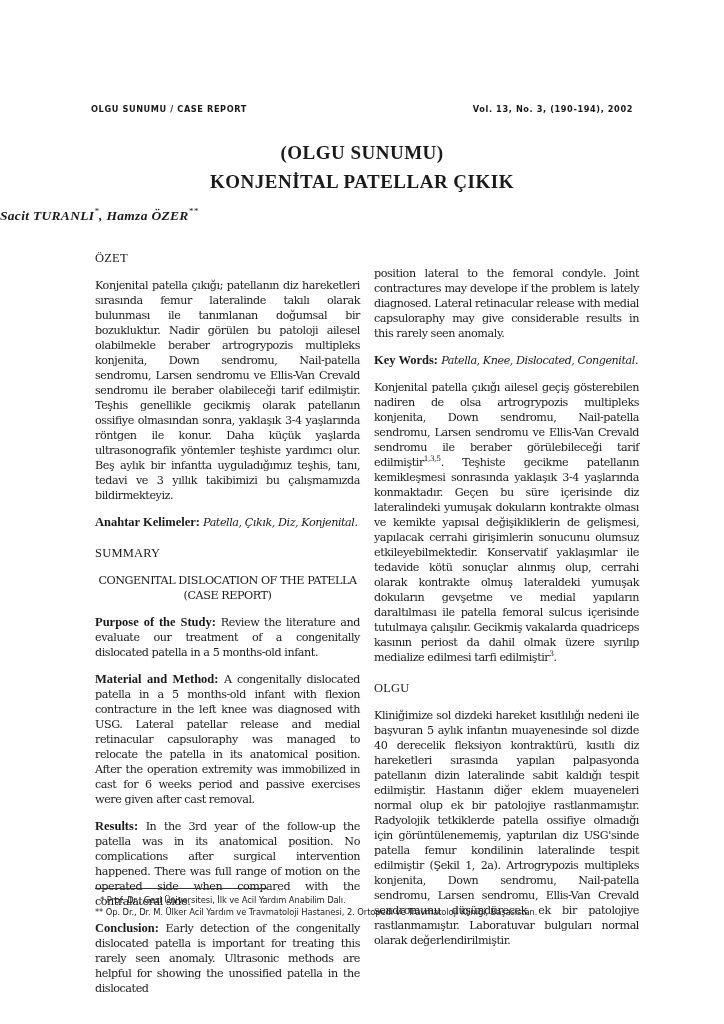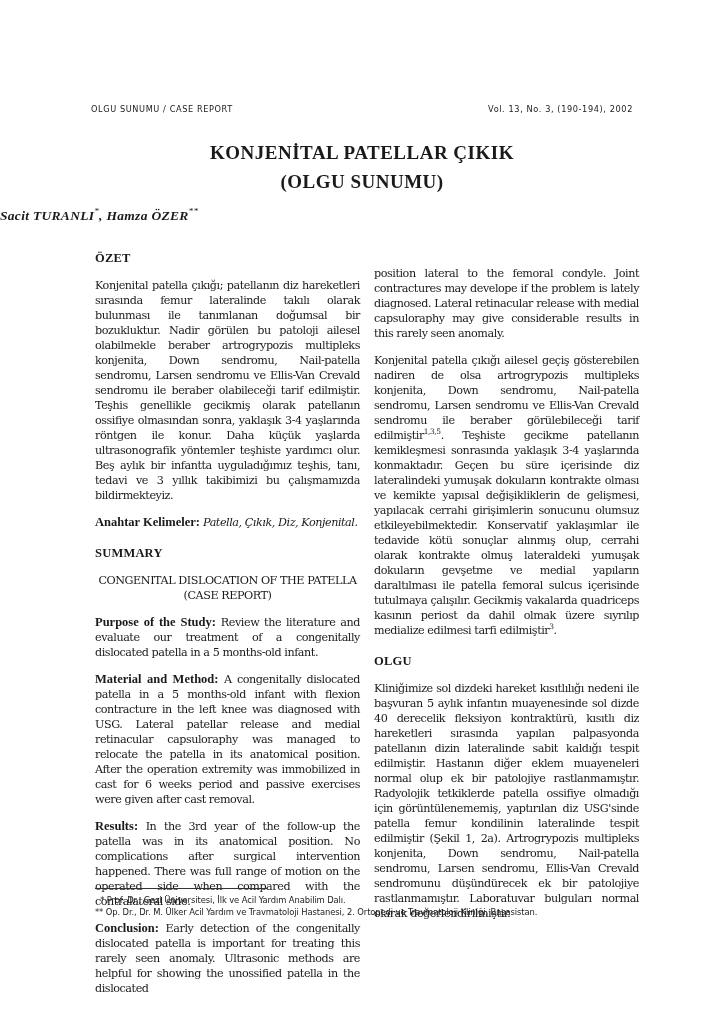"OLGU SUNUMU / CASE REPORT" .running-head { font-weight: normal -> bold }
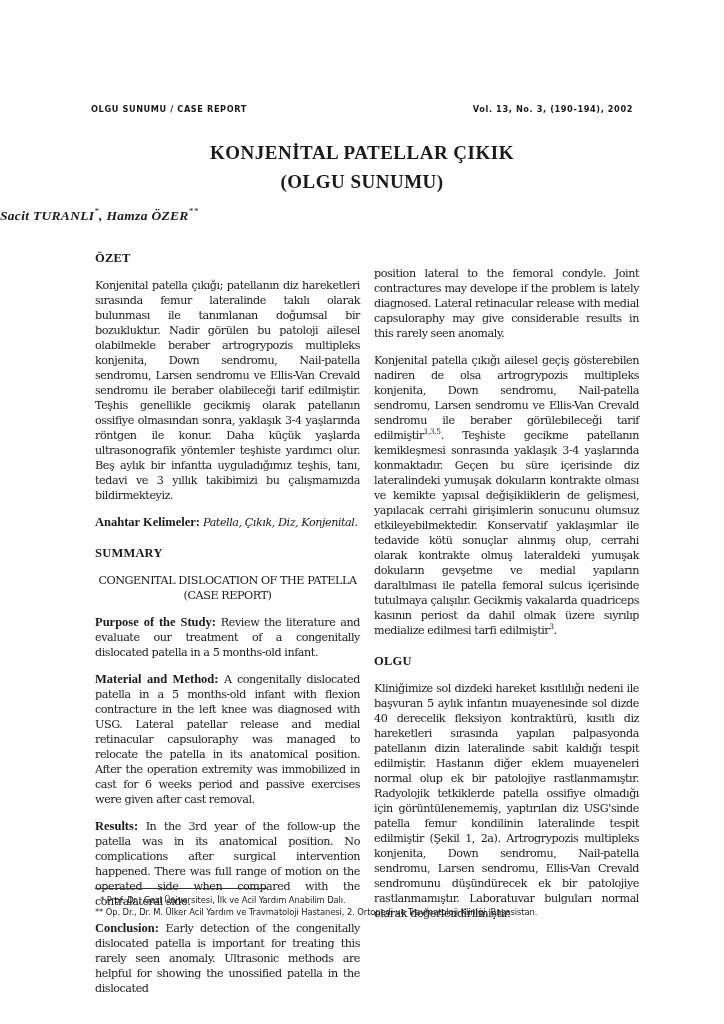"KONJENİTAL PATELLAR ÇIKIK" div { order: before "(OLGU SUNUMU)" -> after "(OLGU SUNUMU)" }
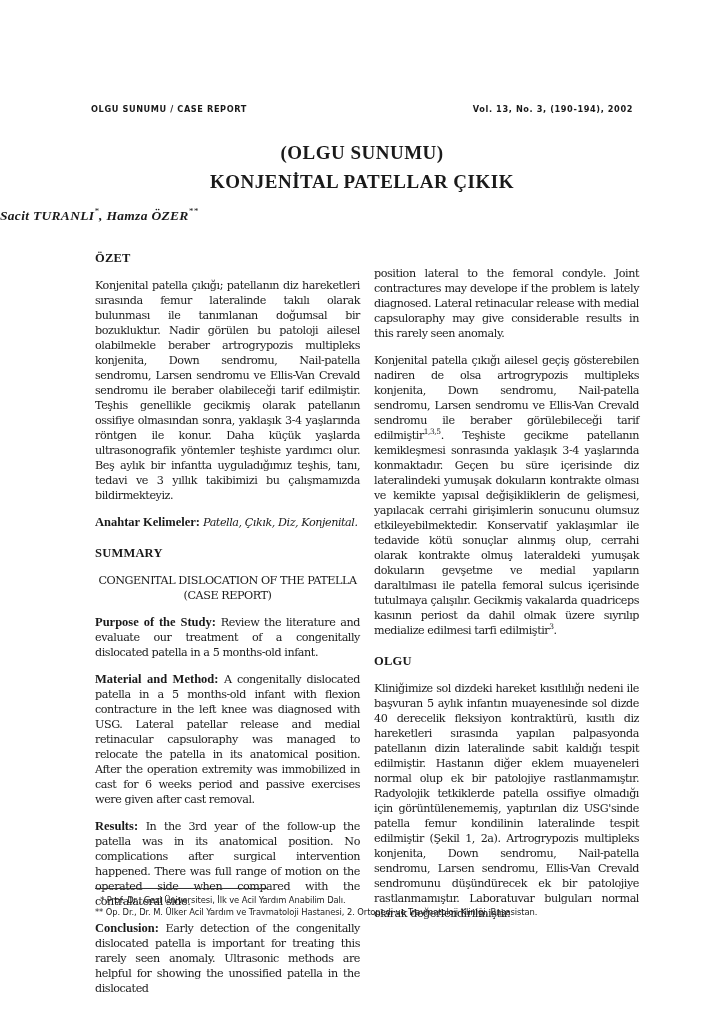"ÖZET" .h { font-weight: bold -> normal }
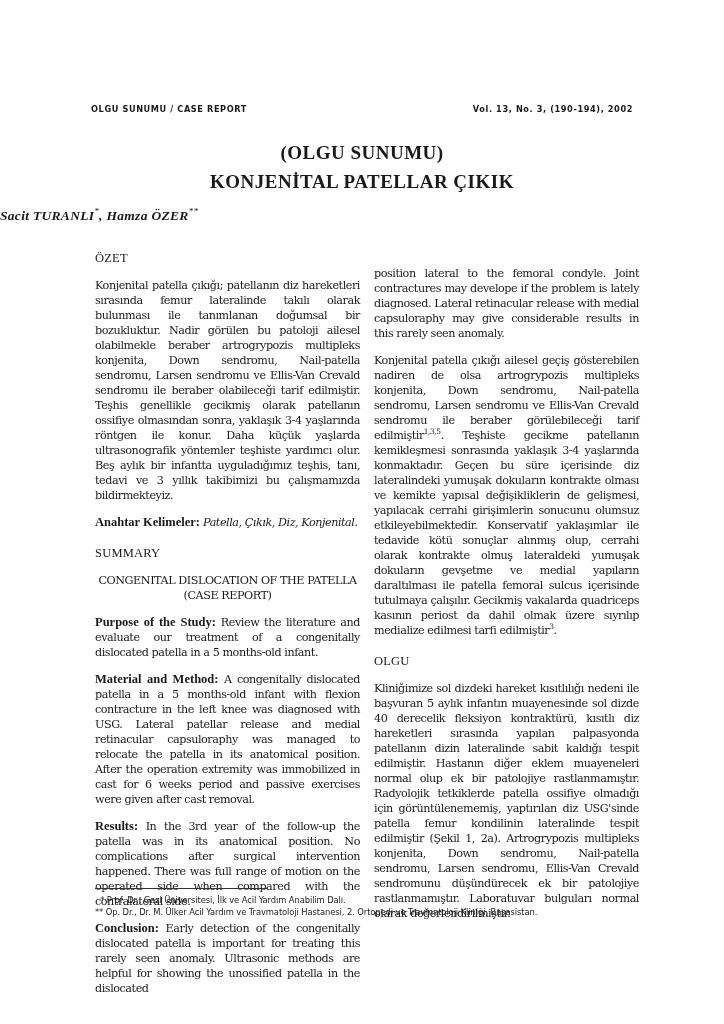"Key Words: Patella, Knee, Dislocated," p { html: none -> <p><span>Key Words:</span> <span>Patella, Knee, Dislocated, Congenital.</span></p> }
